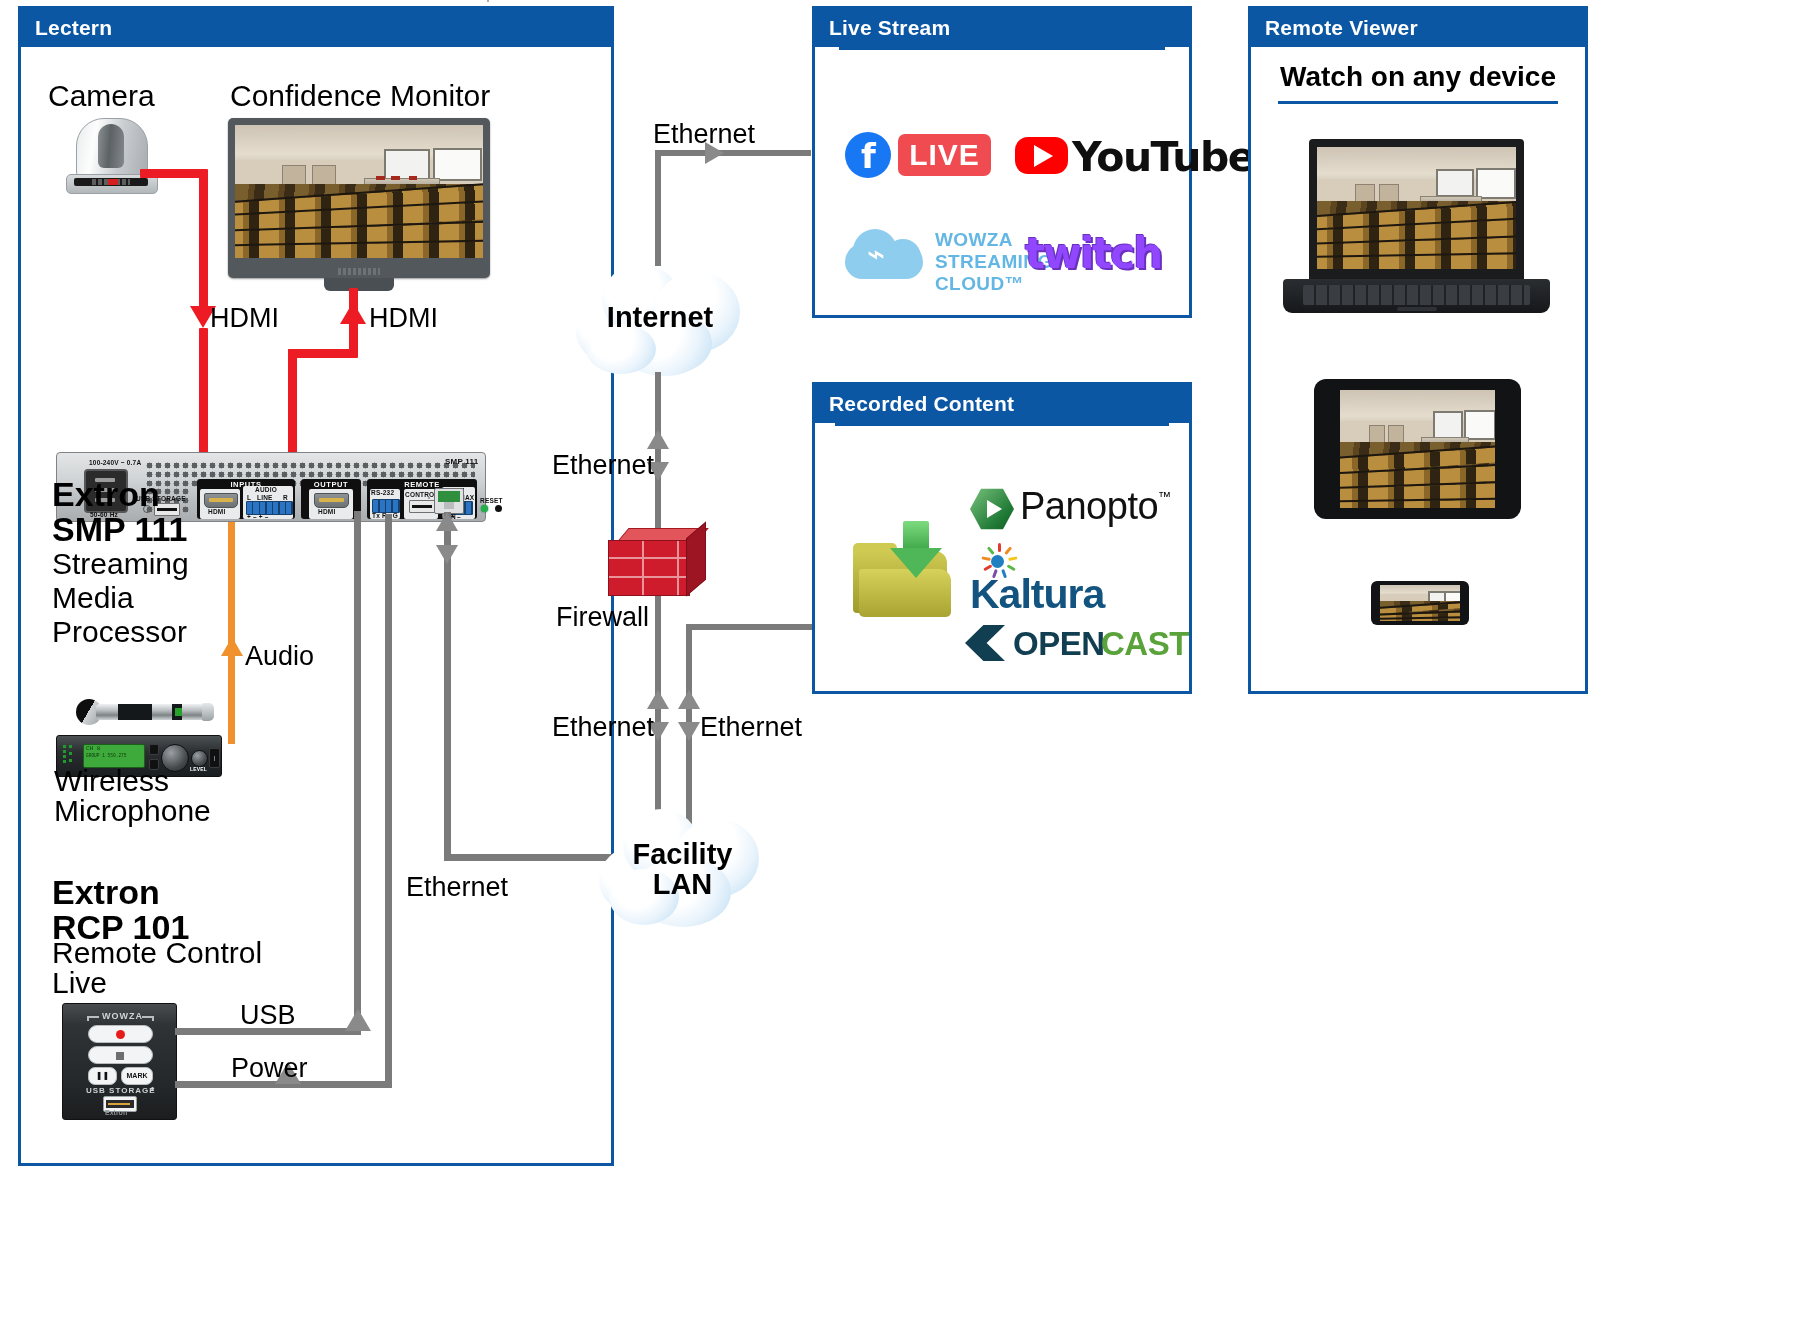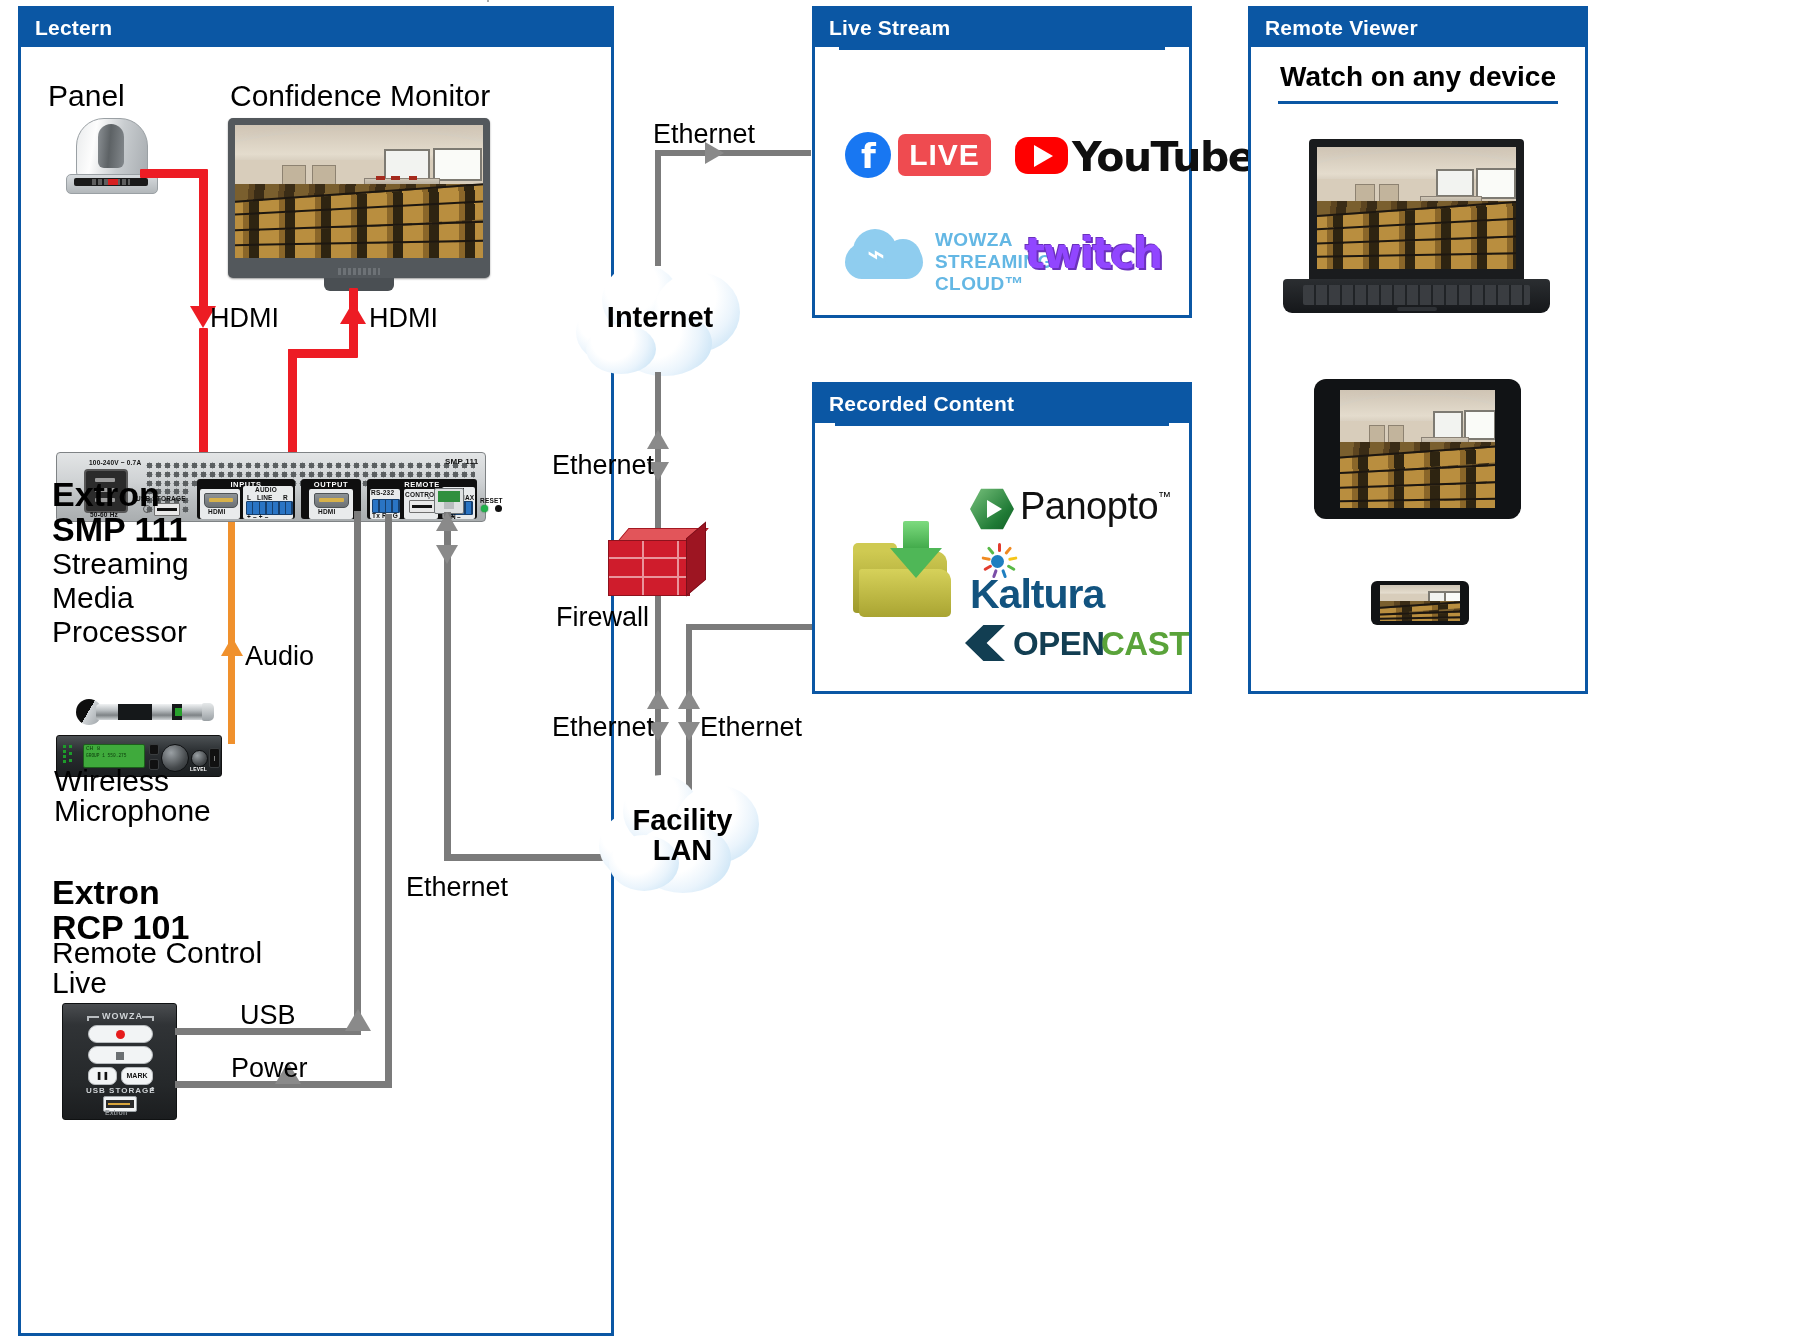"Lectern" div.panel { height: 1330px -> 1160px }
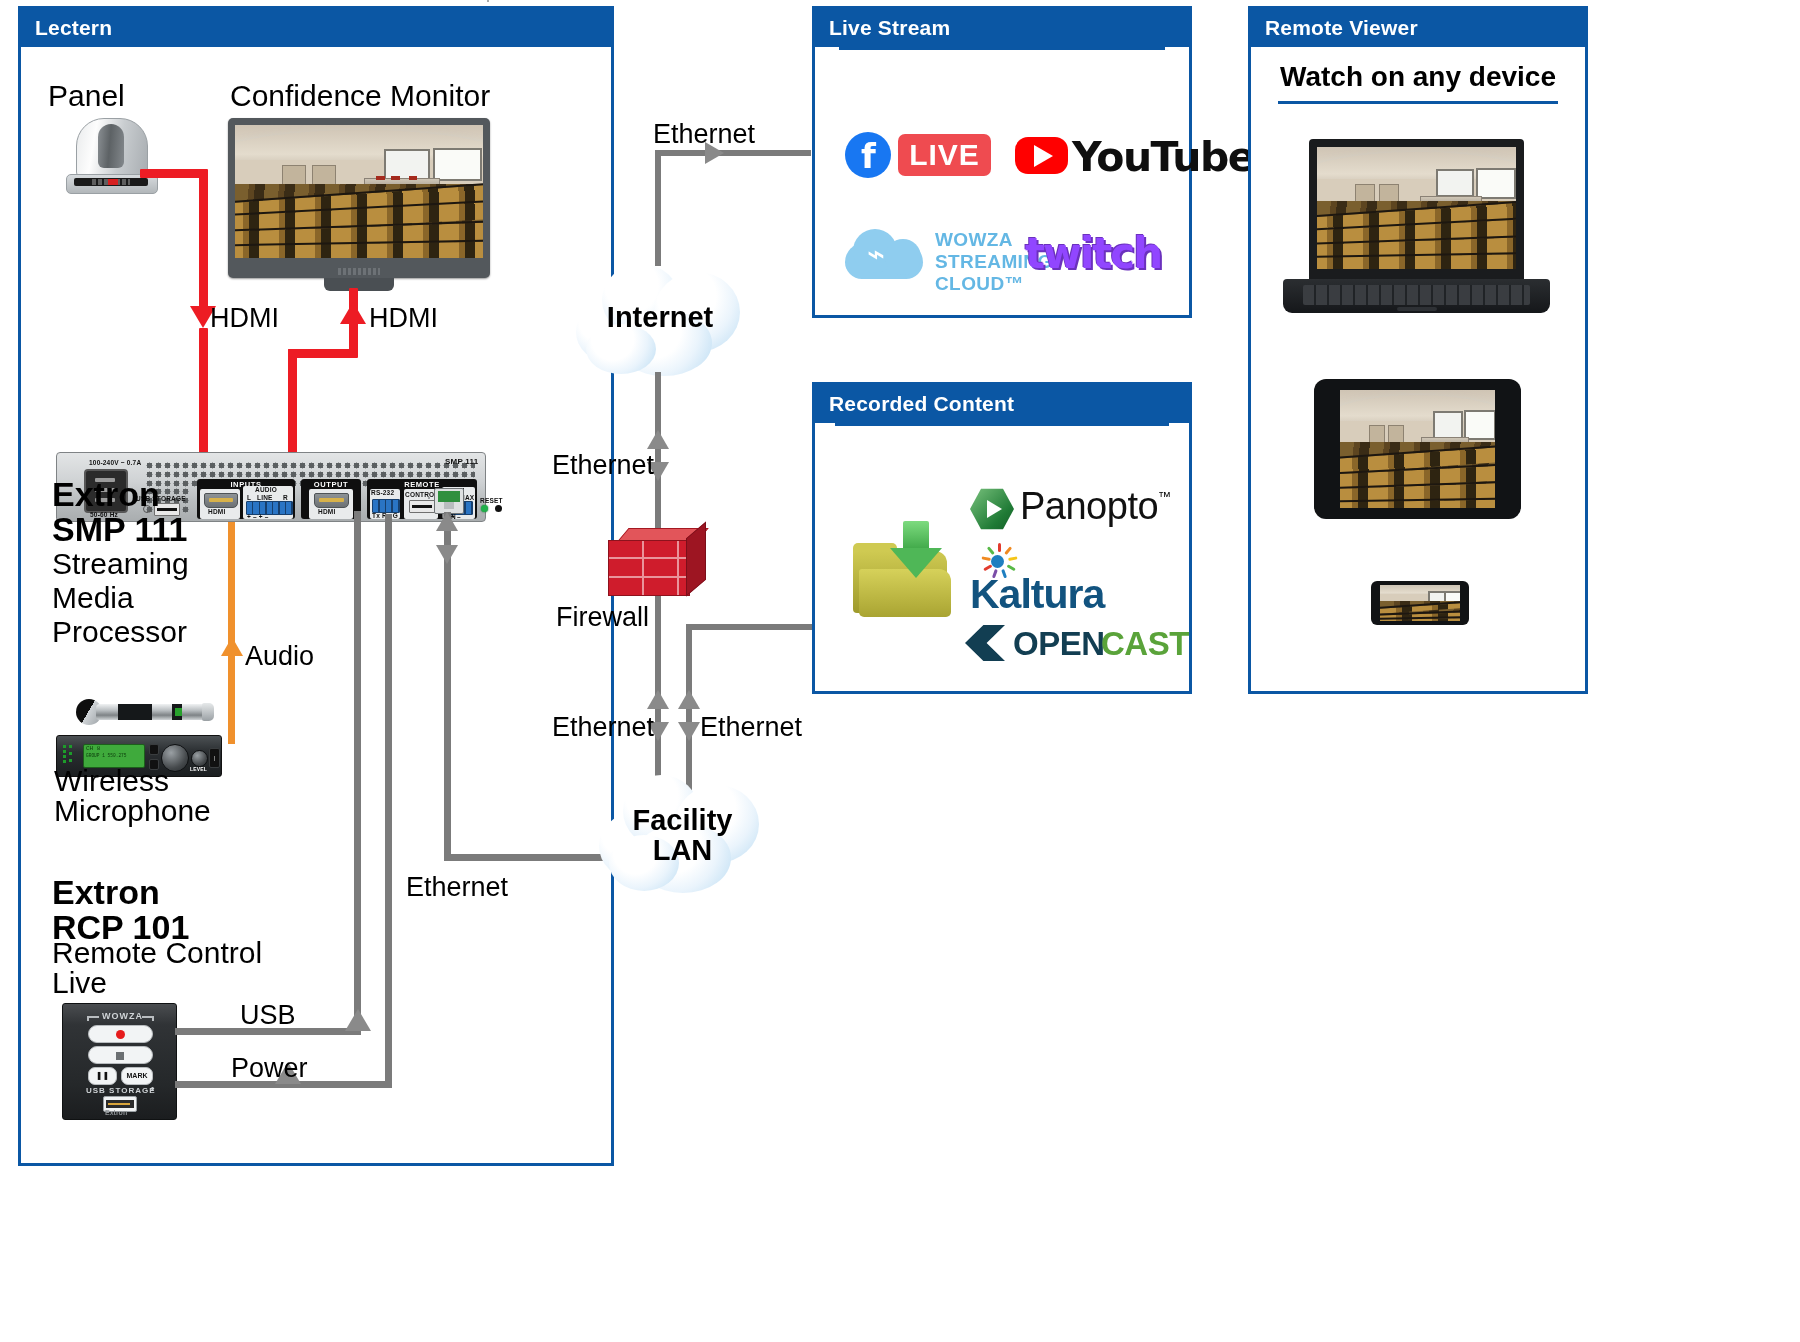"Panel" div.cap { text: Panel -> Camera }
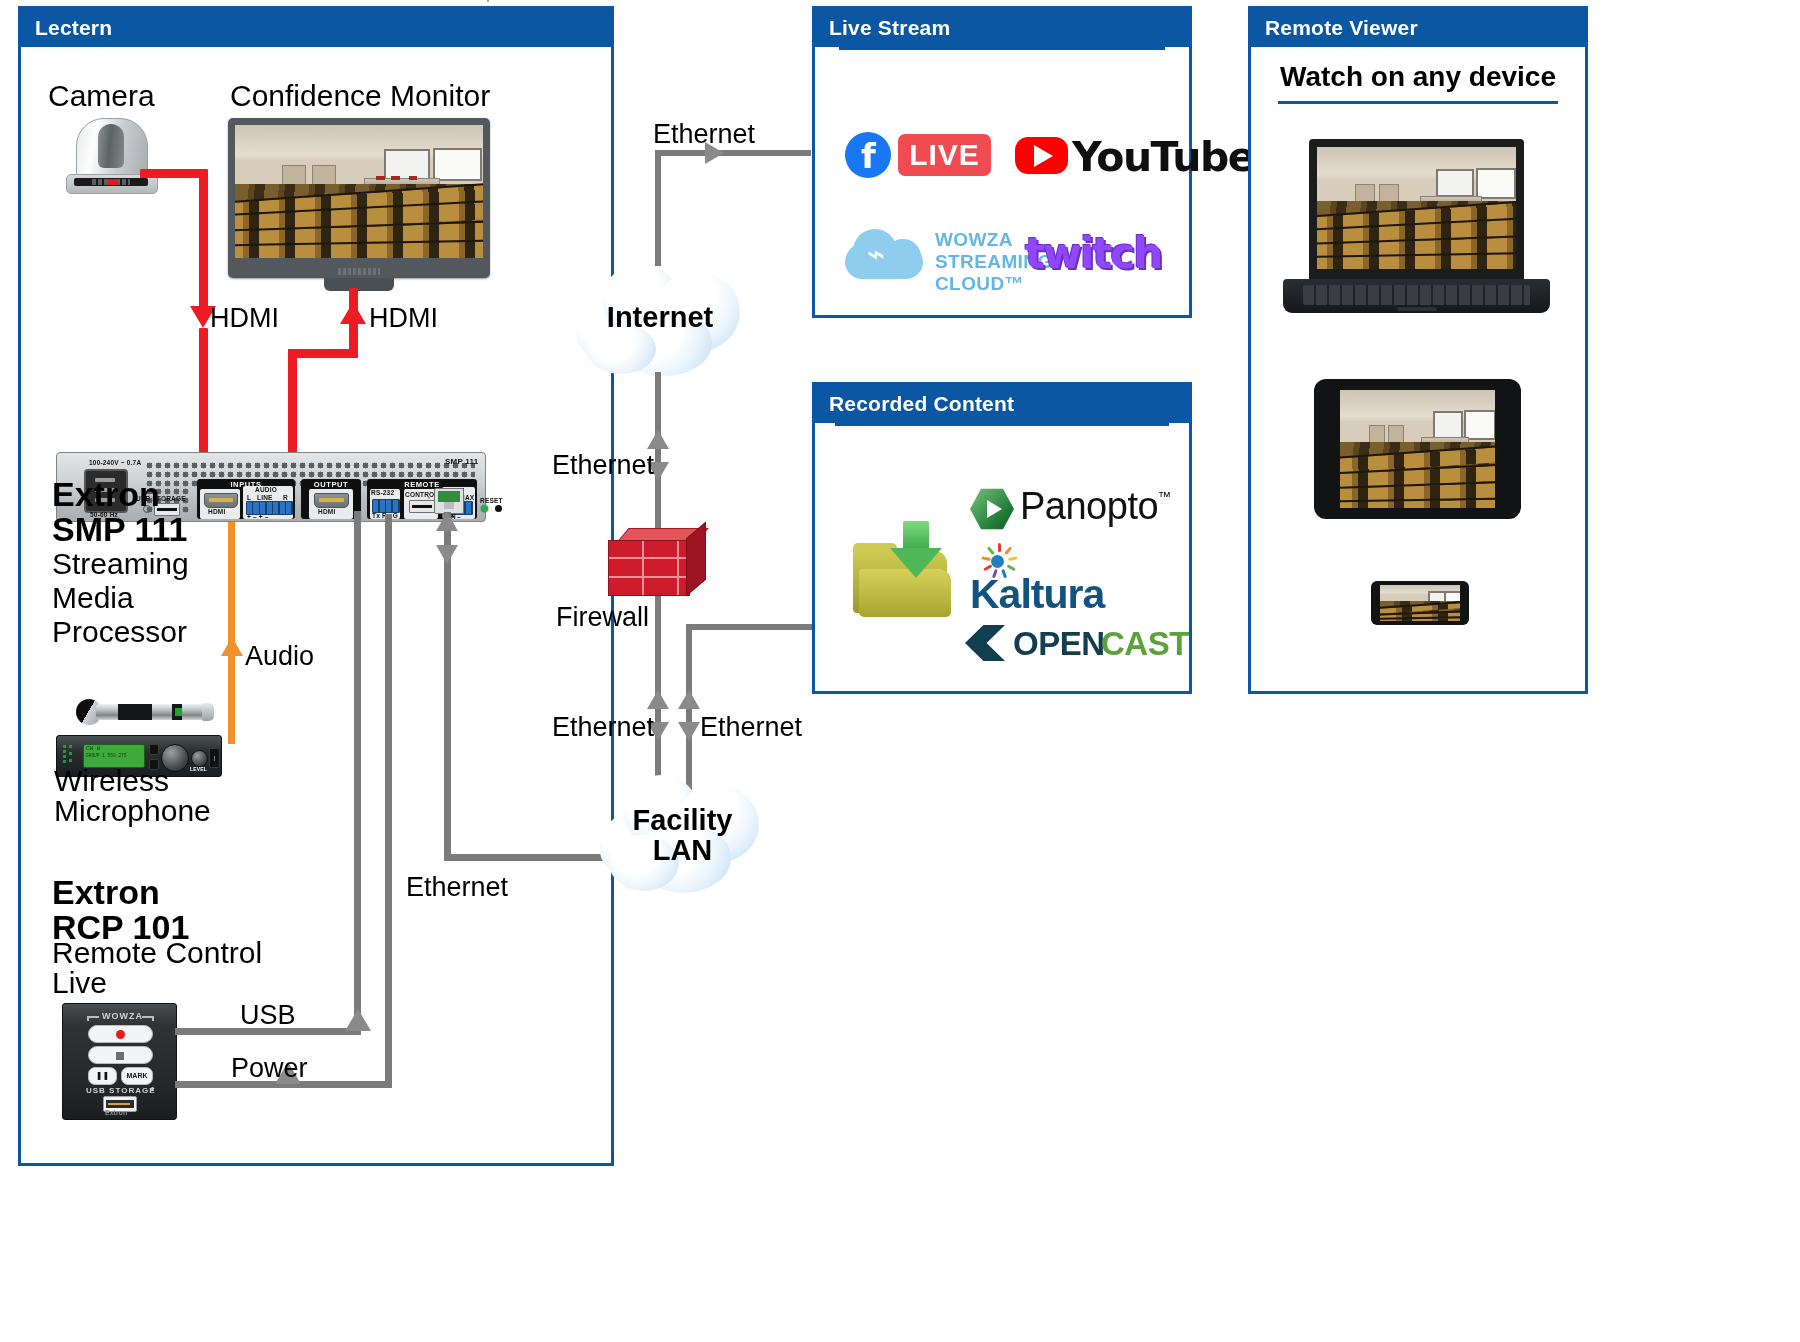"Facility" div.cloud { top: 761px -> 795px }
